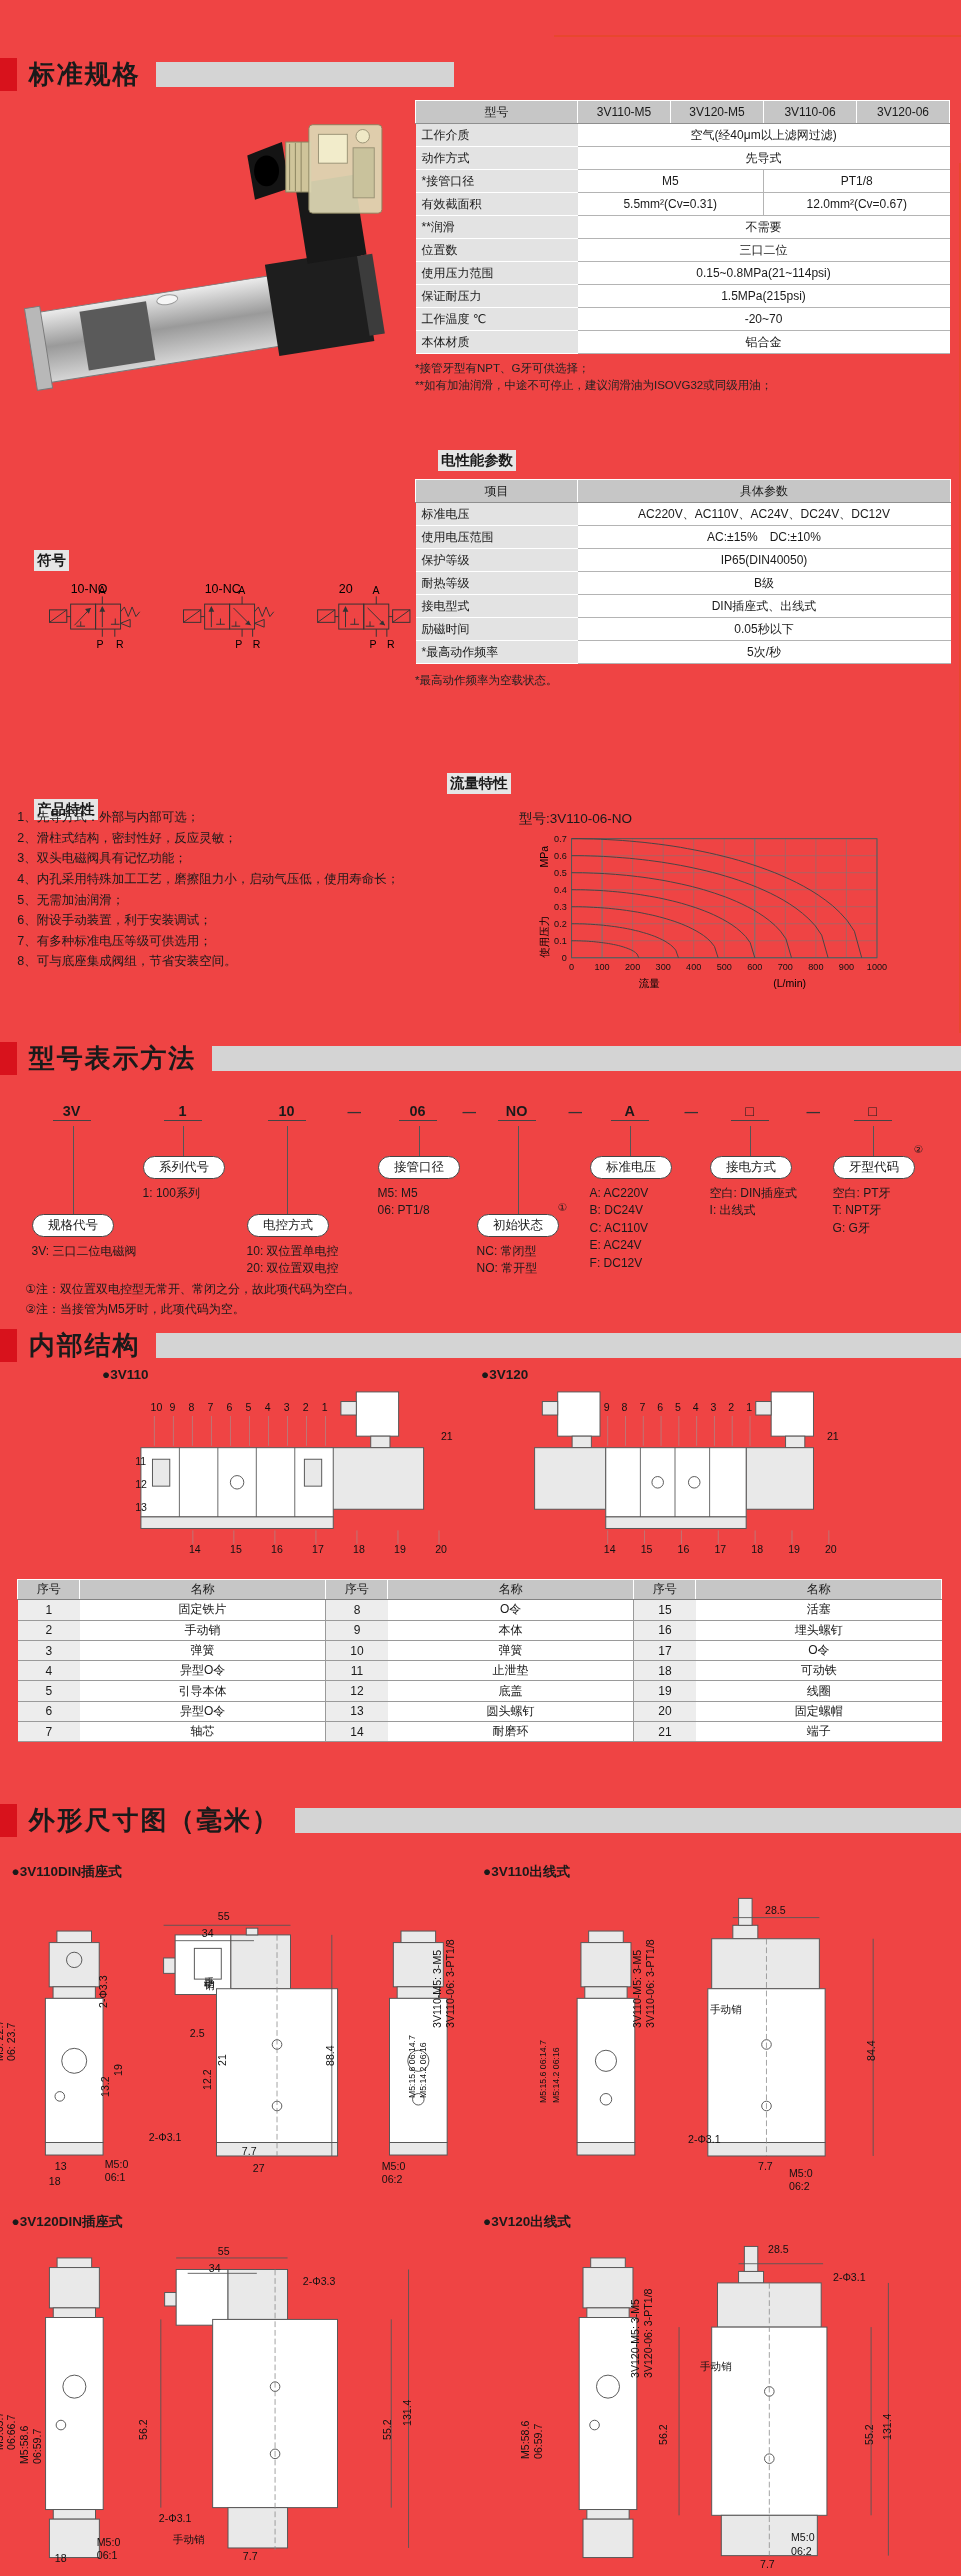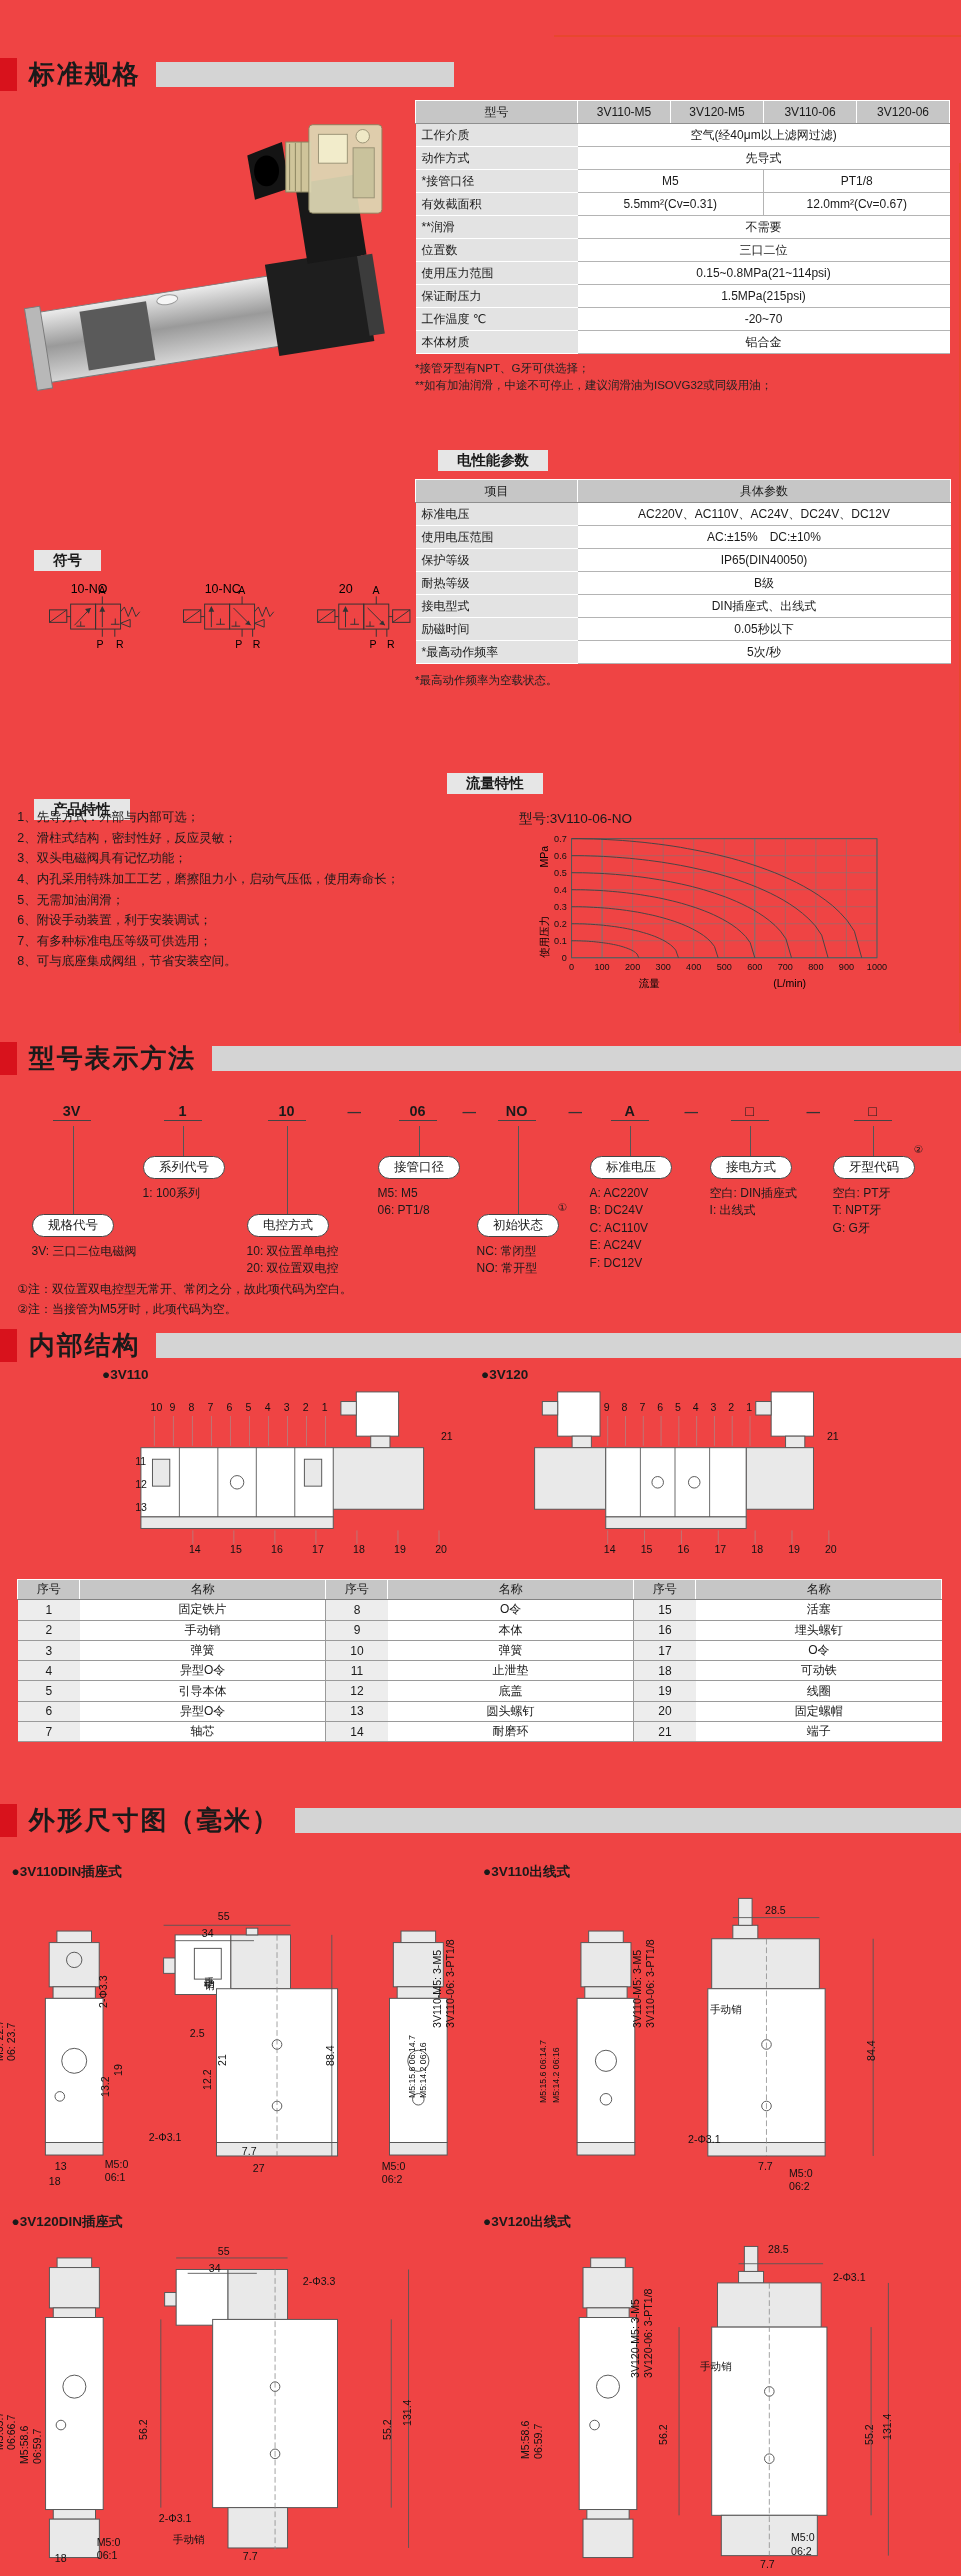"电性能参数" .subhead { padding: 1px 19px -> 1px 3px }
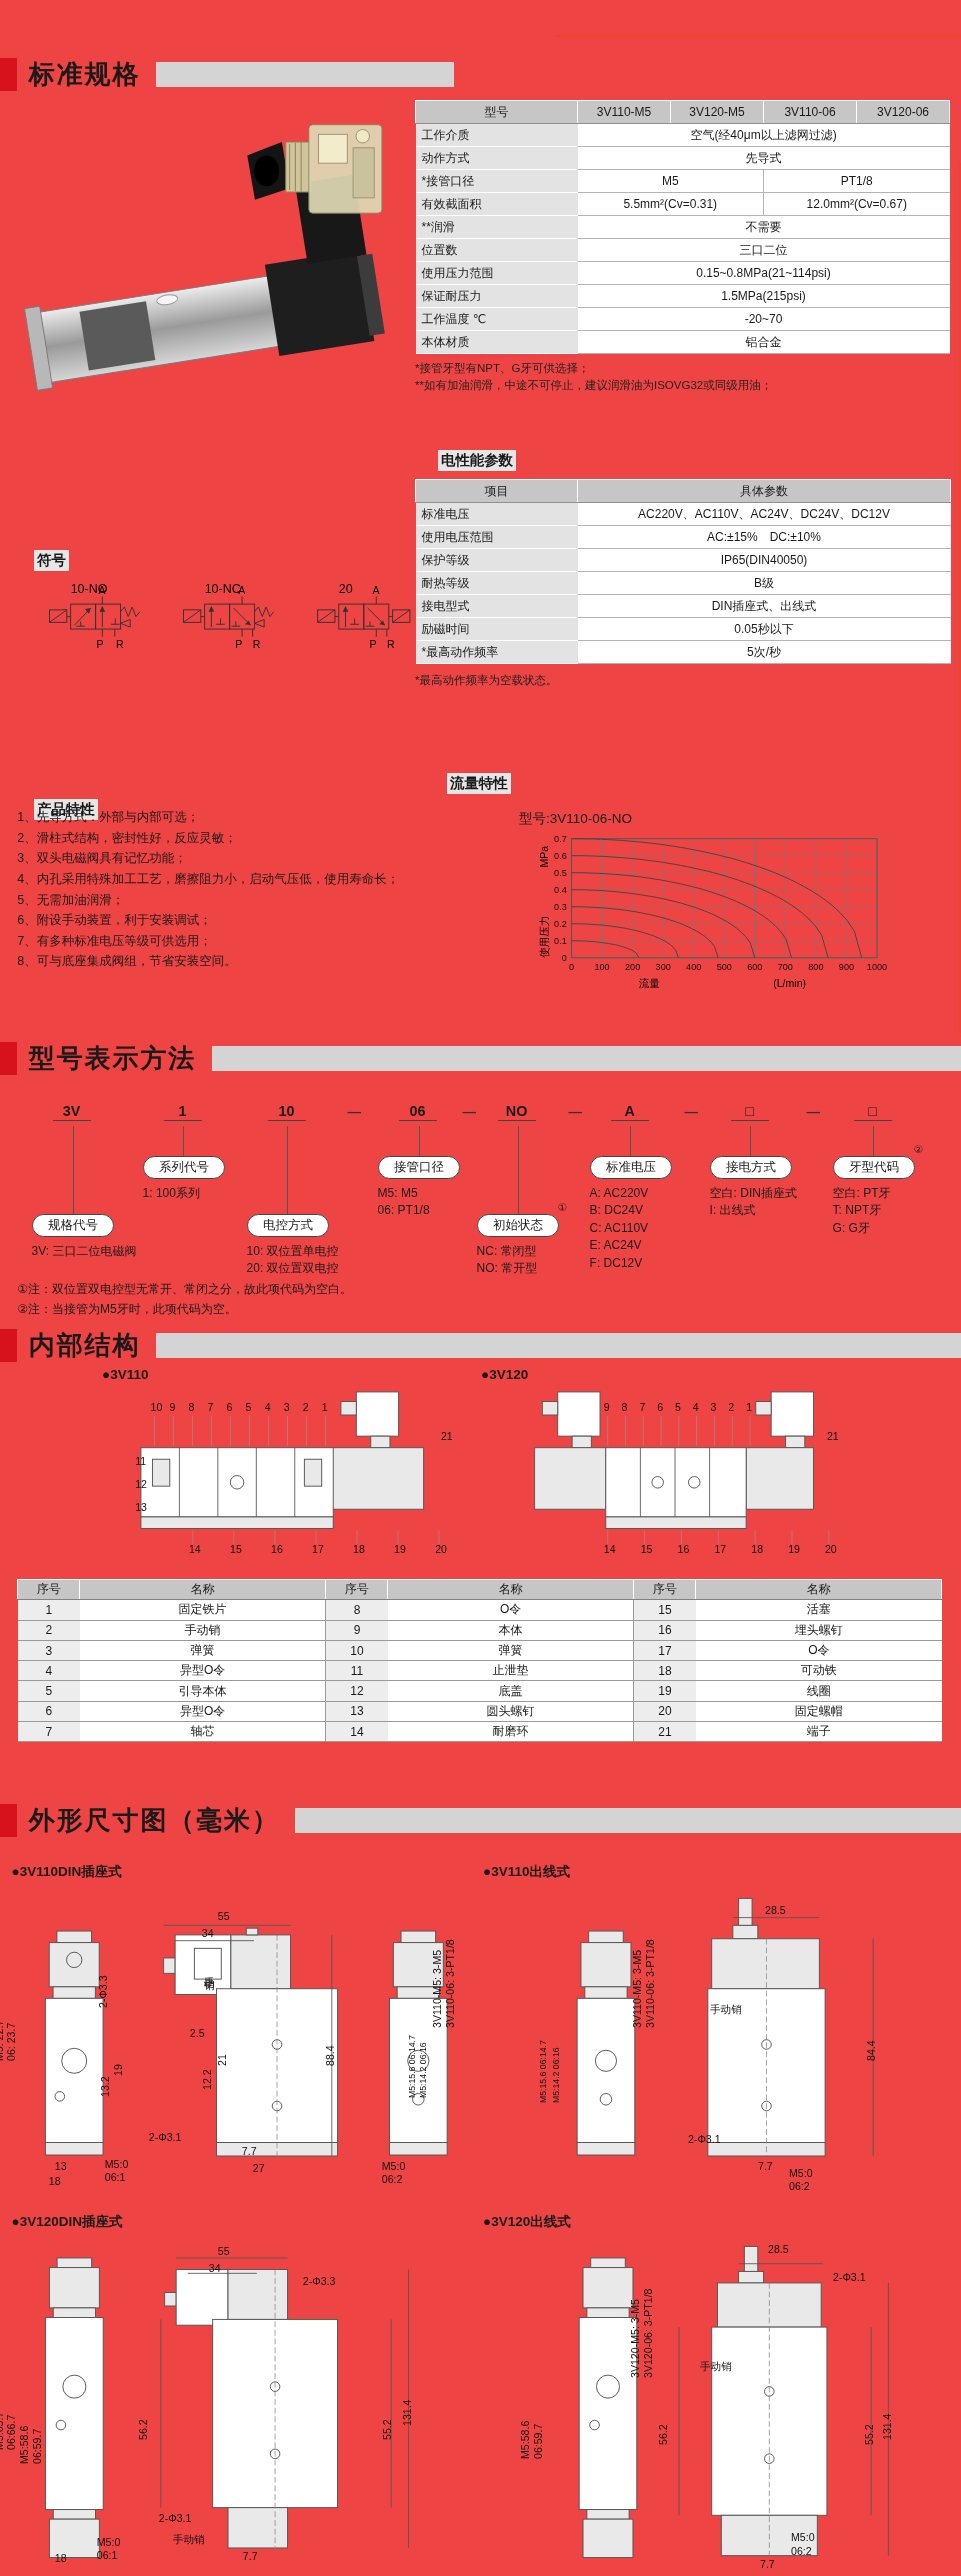"①注：双位置双电控型无常开、常闭之分，故此项代码为空白。" .mc-note { margin-left: none -> 8px }
